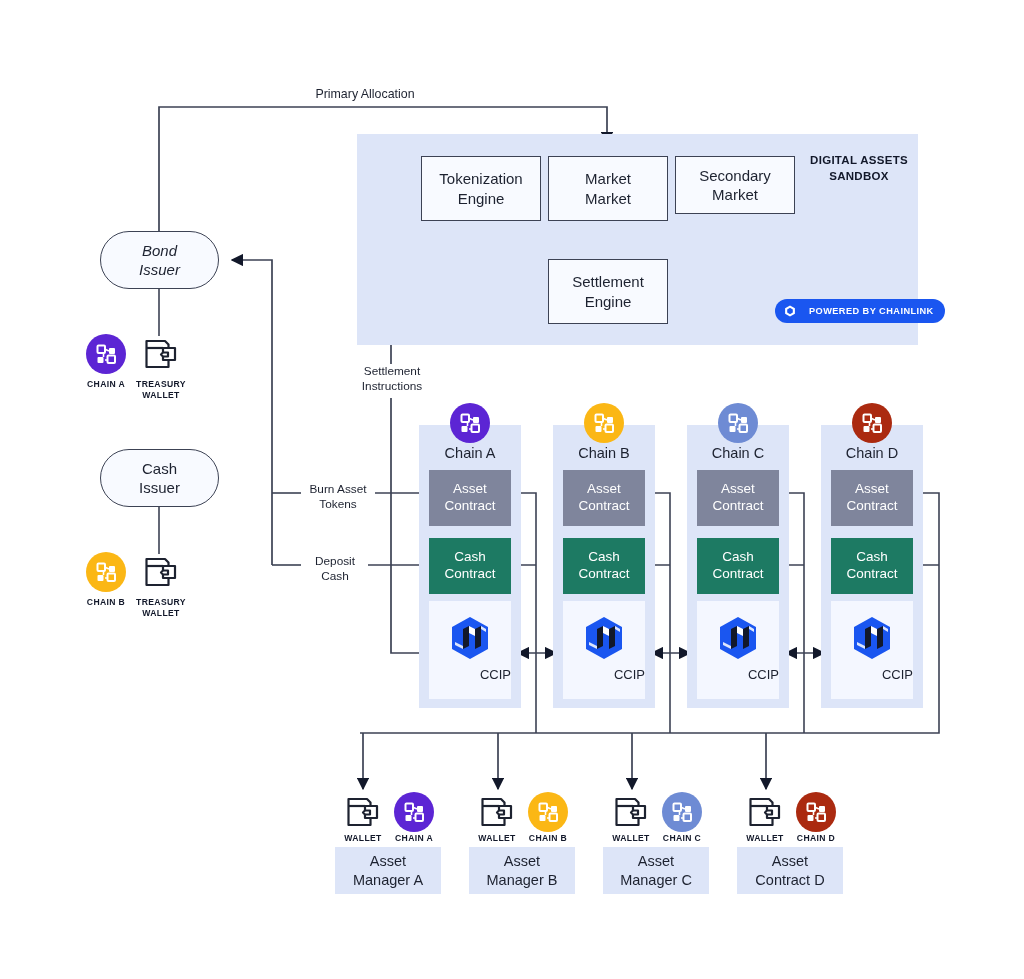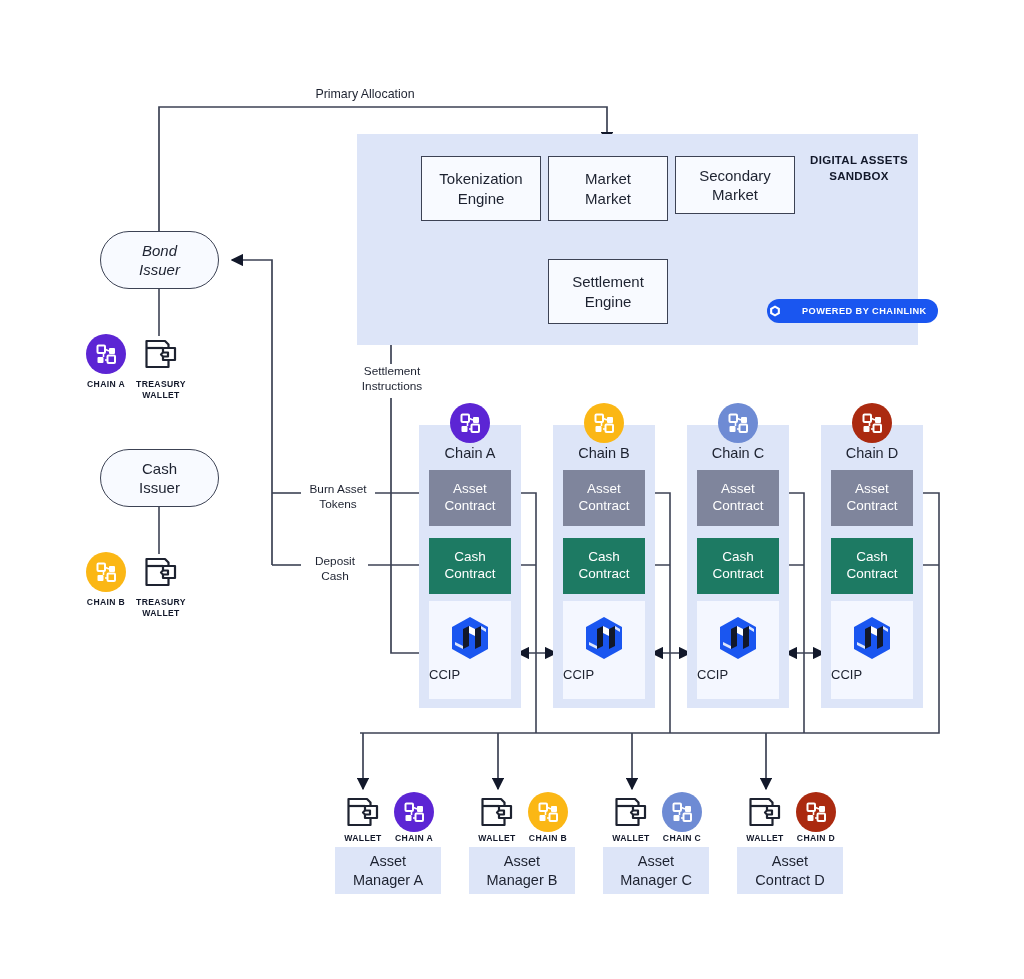"POWERED BY CHAINLINK" .cl-badge { gap: 20px -> 12px; margin-left: none -> 8px; padding: 0 11px 0 1px -> 0 11px 0 8px }
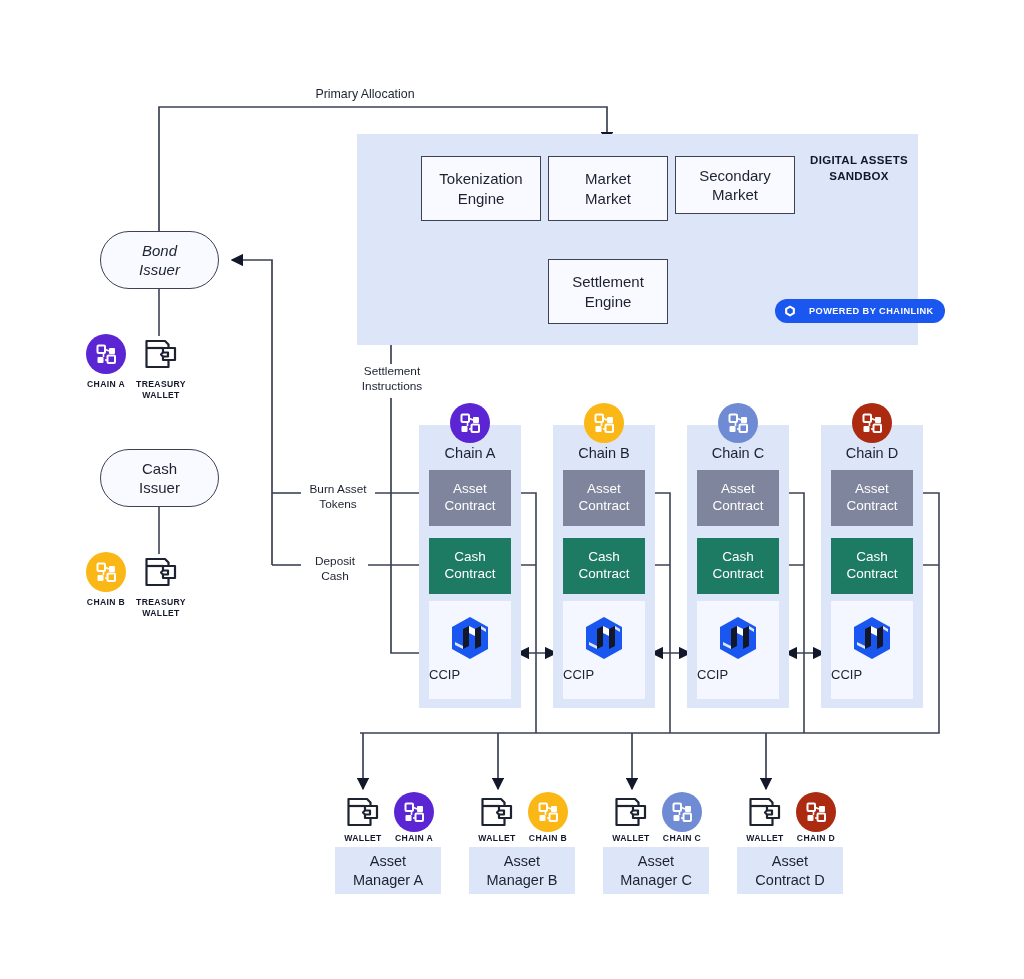"CCIP" .ccip-label { text-align: left -> right }
